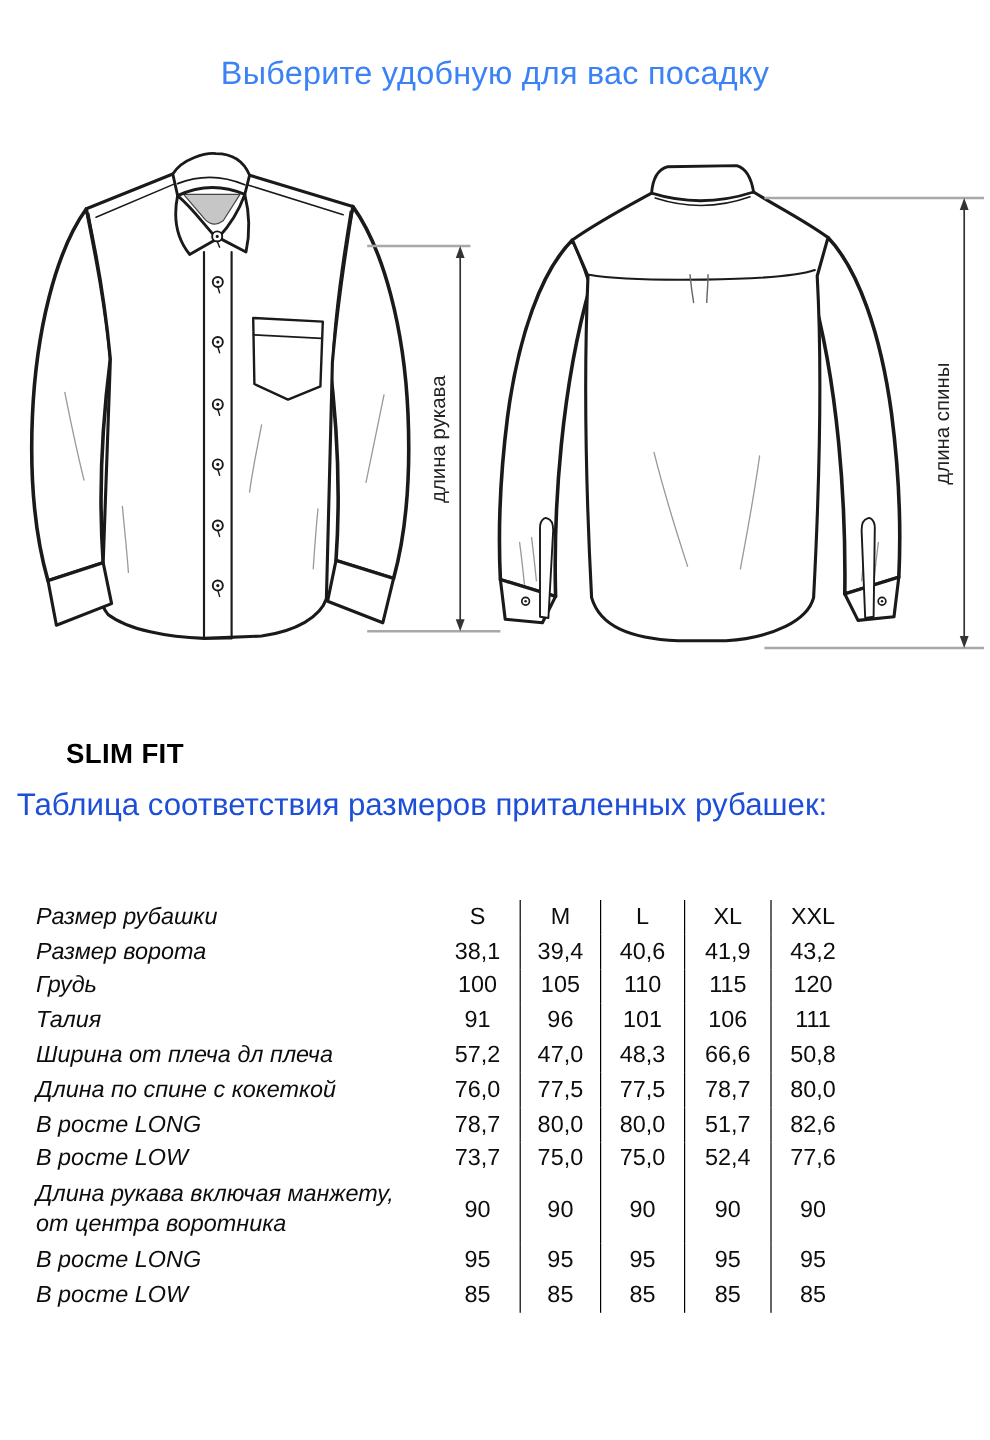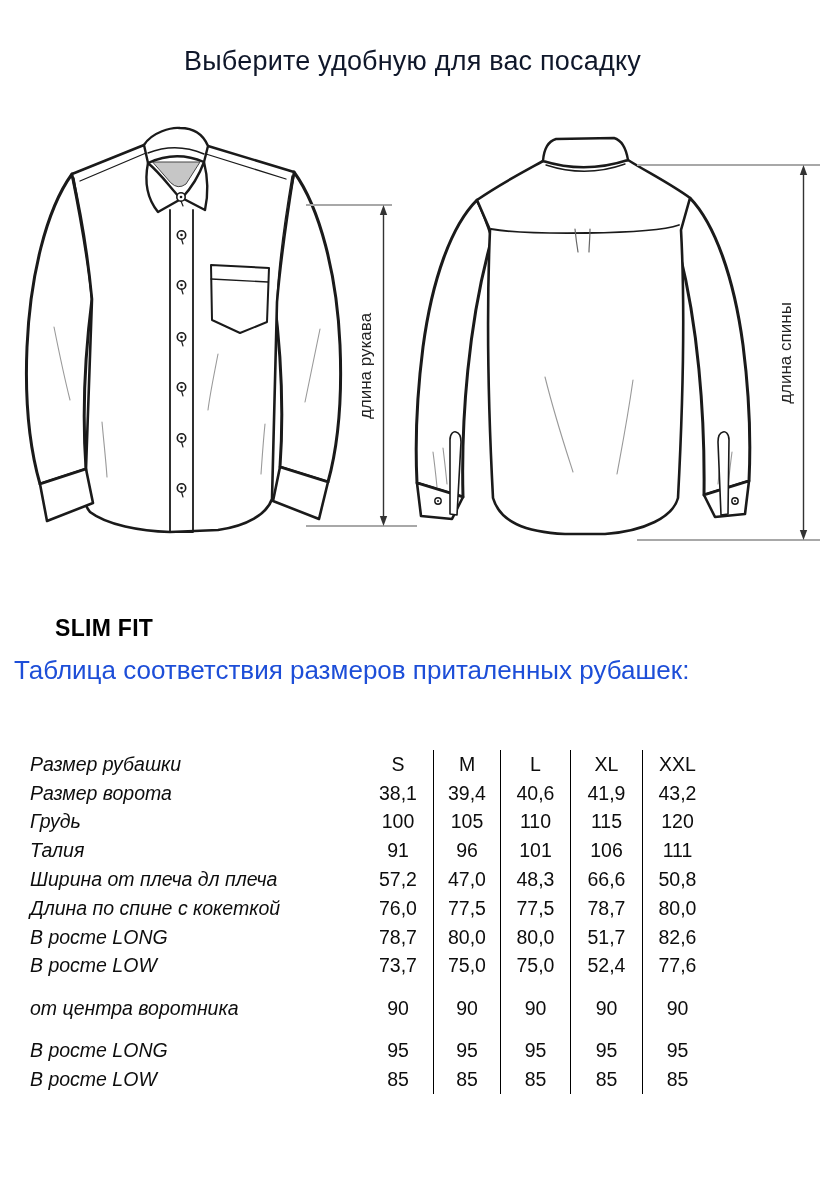"Выберите удобную для вас посадку" #title { color: #0f172a -> #3b82f6 }
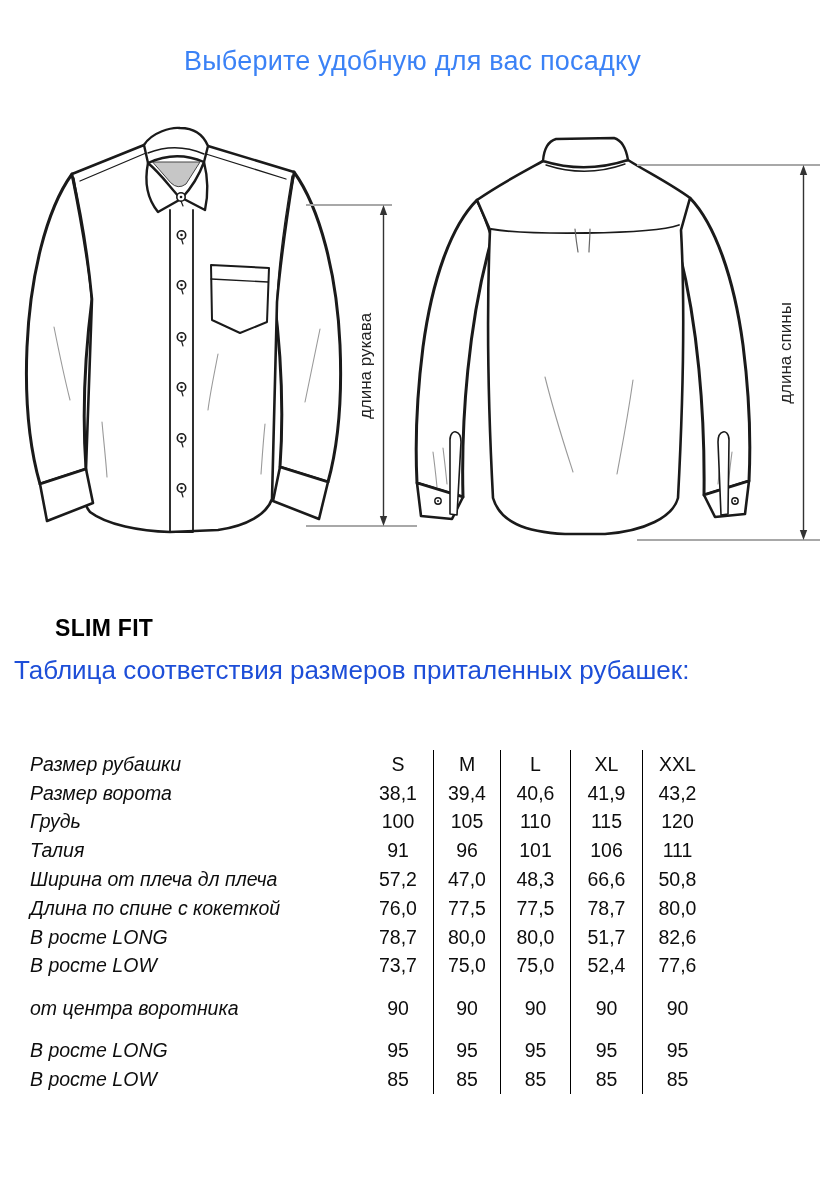"Длина рукава включая манжету," div { html: none -> <div>Длина рукава включая манжету,</div> }
